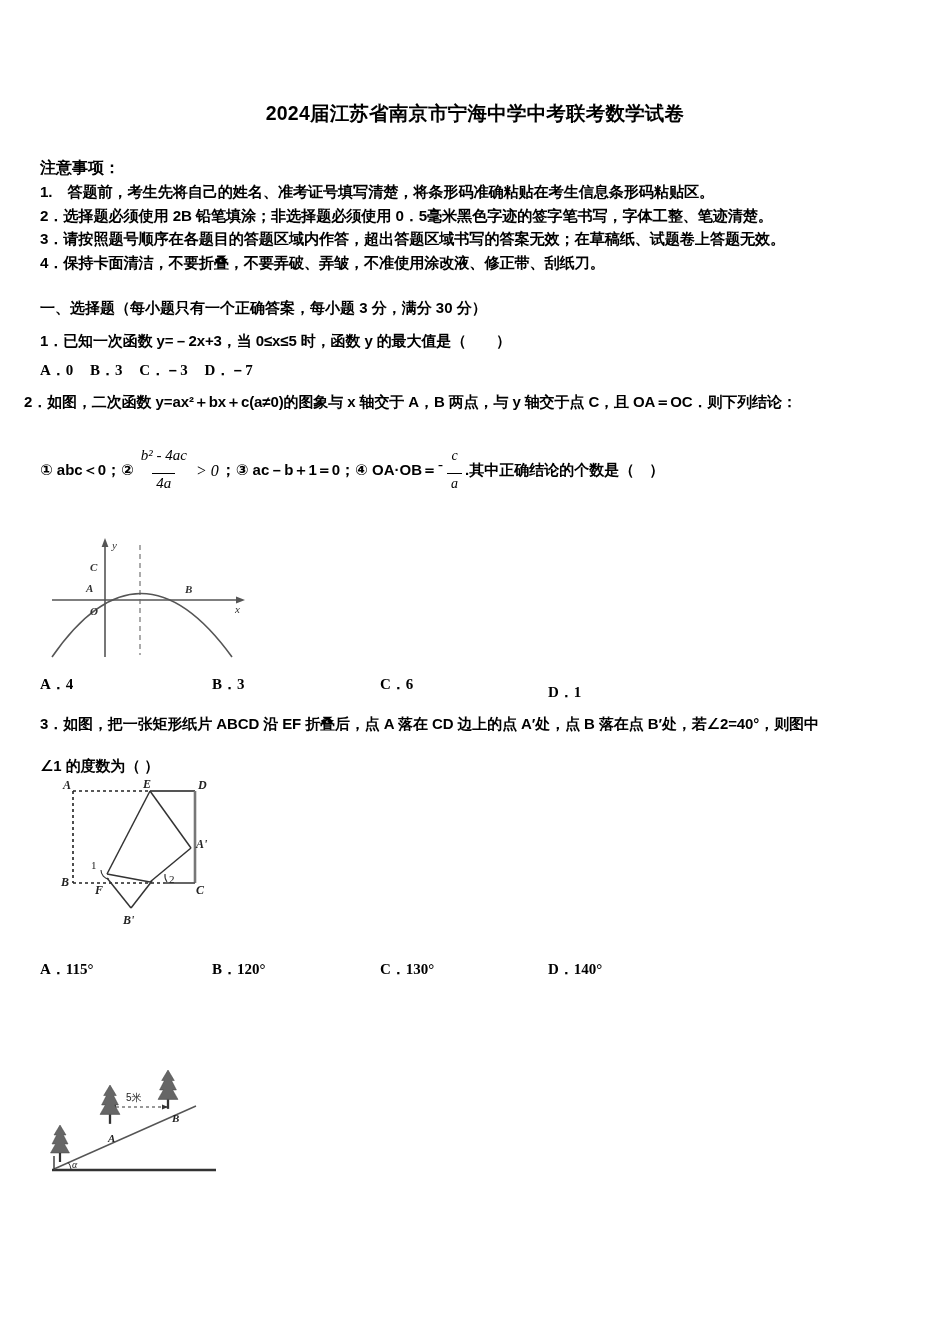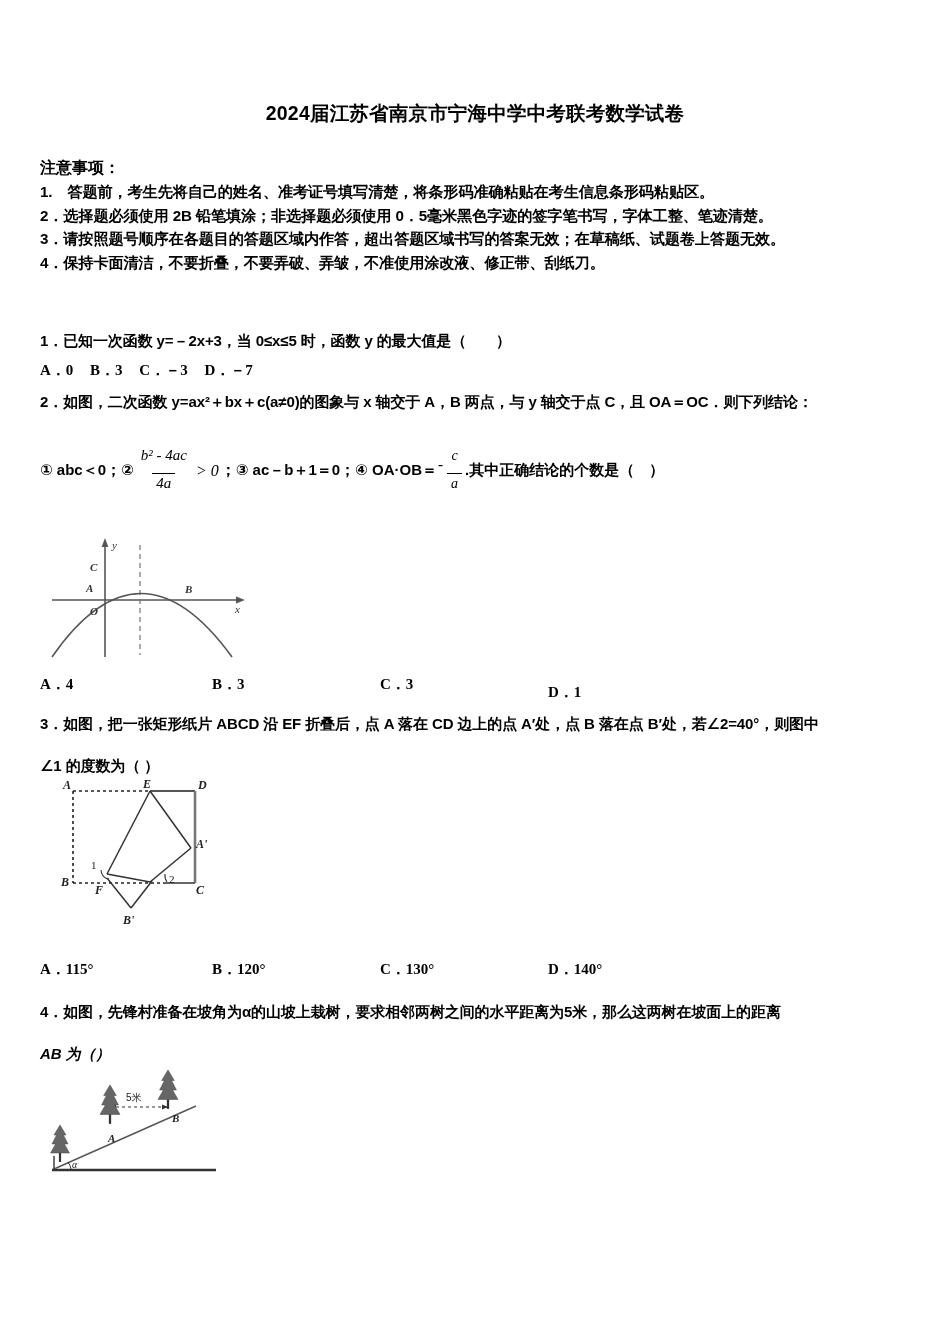"一、选择题（每小题只有一个正确答案，每小题 3 分，满分 30 分）" div.section-head { html: none -> <div>一、选择题（每小题只有一个正确答案，每小题 3 分，满分 30 分）</div> }
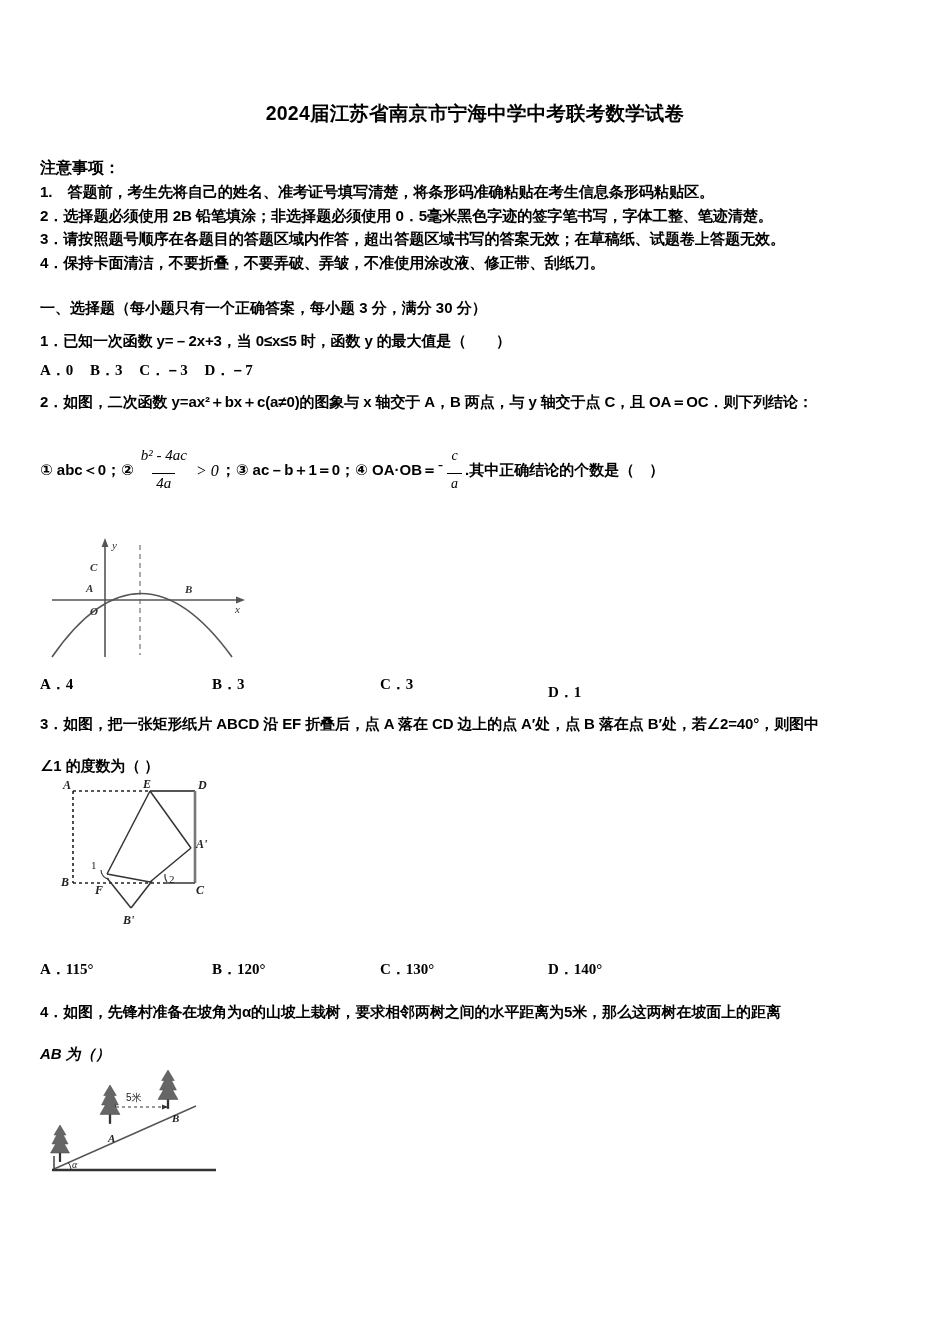"2．如图，二次函数 y=ax²＋bx＋c(a≠0)的图象与 x 轴交于 A，B" .q2-stem { left: 40px -> 24px }
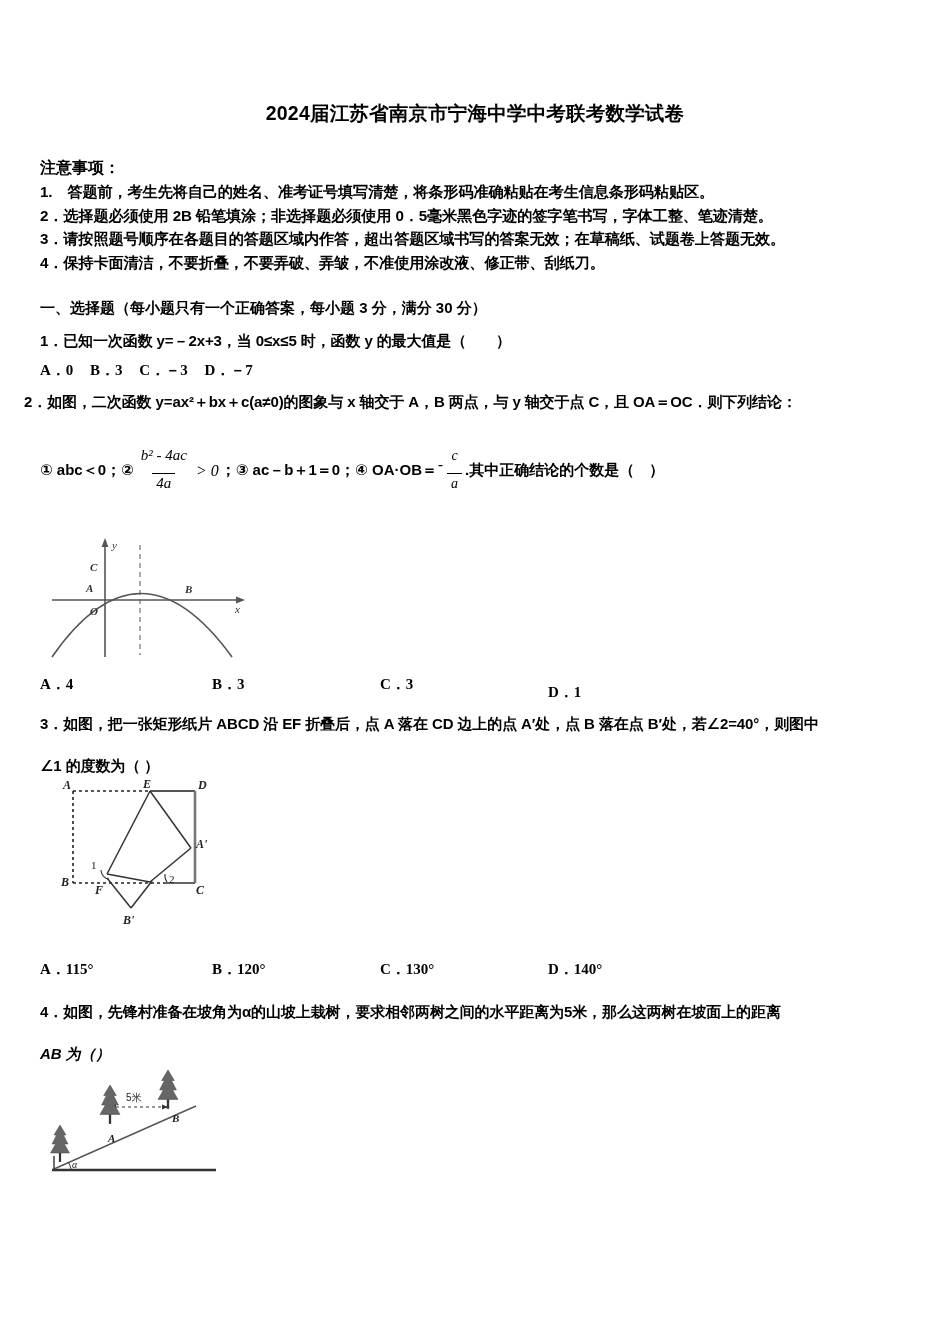"C．3" span.opt { text: 3 -> 6 }
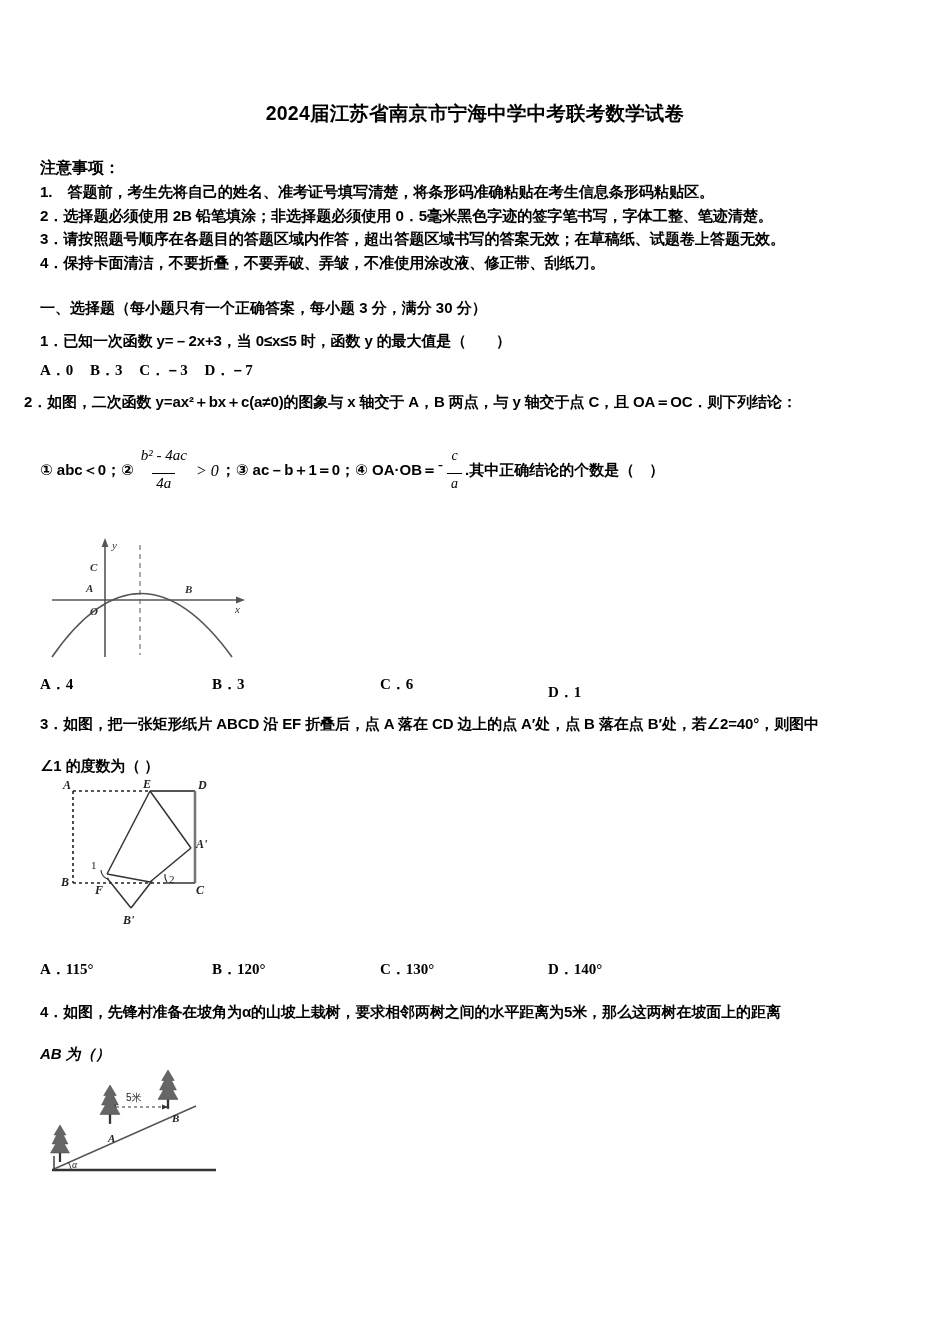"4．如图，先锋村准备在坡角为α的山坡上栽树，要求相邻两树之间的水平距离为5米，那" div.q-stem { html: <div> <div> <span>4．</span><span>如图，先锋村准备在坡角为α的山坡上栽树，要求相邻两树之间的水平距离为5米，那么这两树在坡面上的距离</span> </div> <div>AB 为（）</div> </div> -> none }
